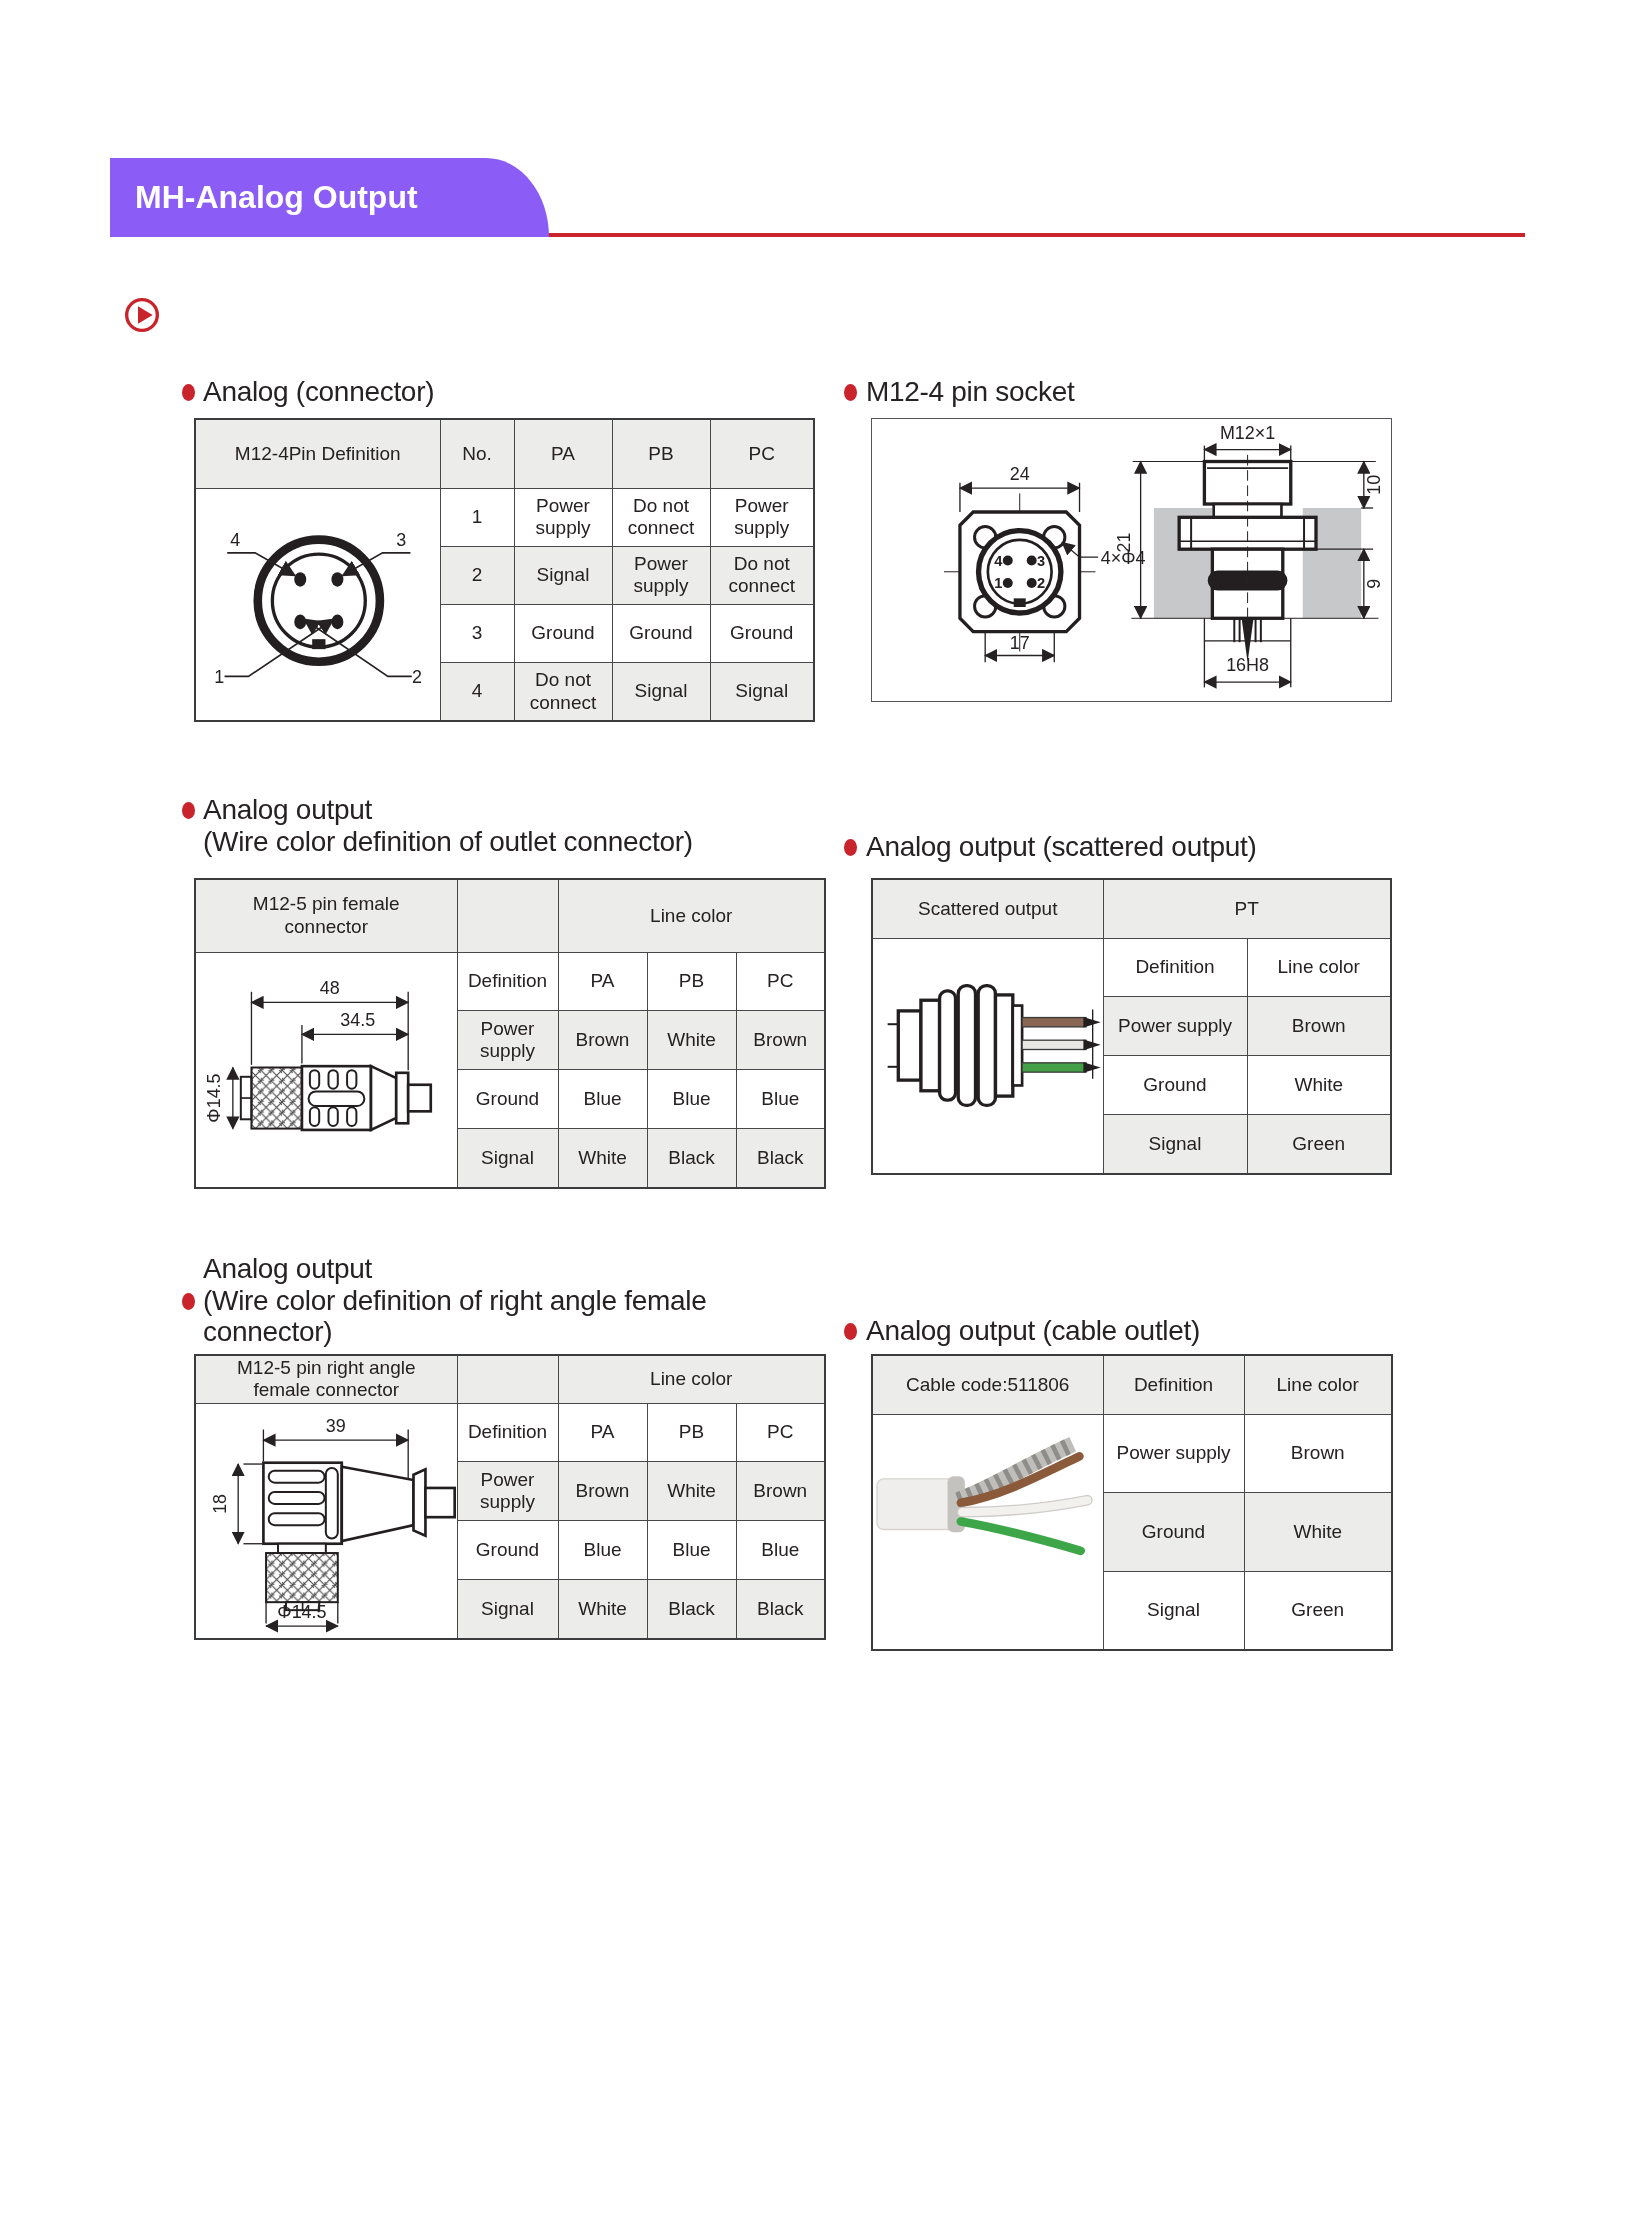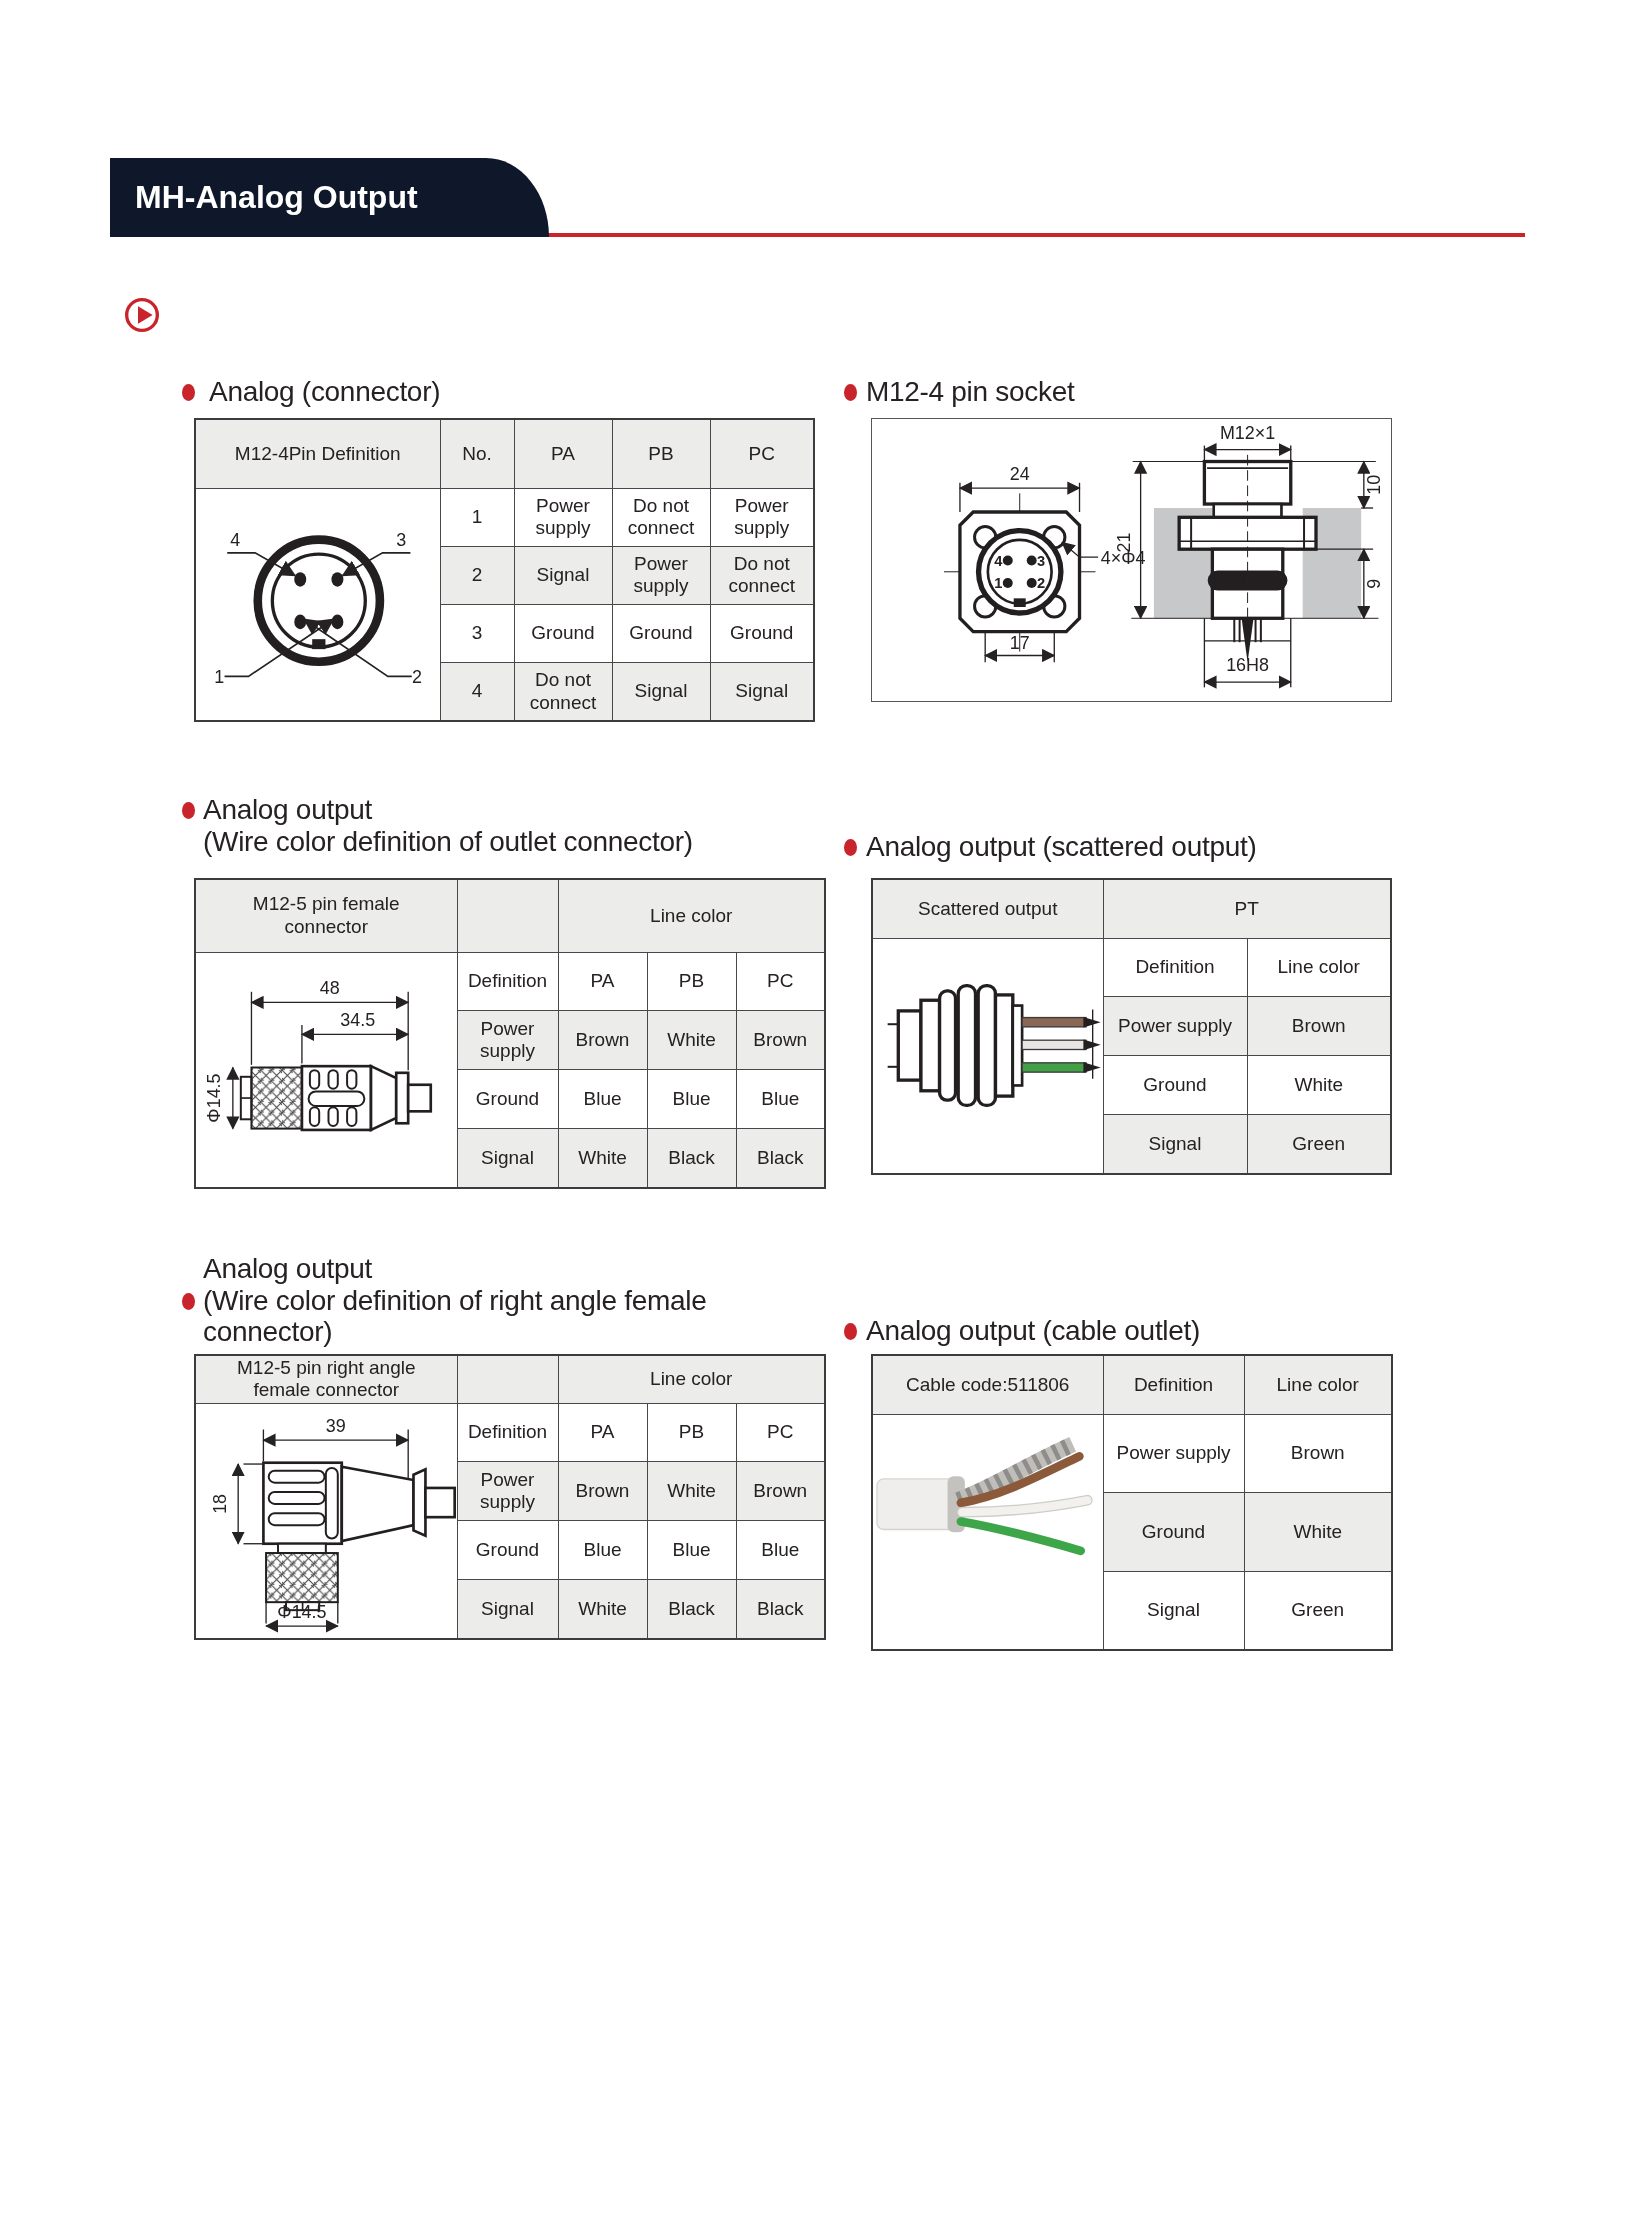"MH-Analog Output" .banner { background: #0f172a -> #8b5cf6 }
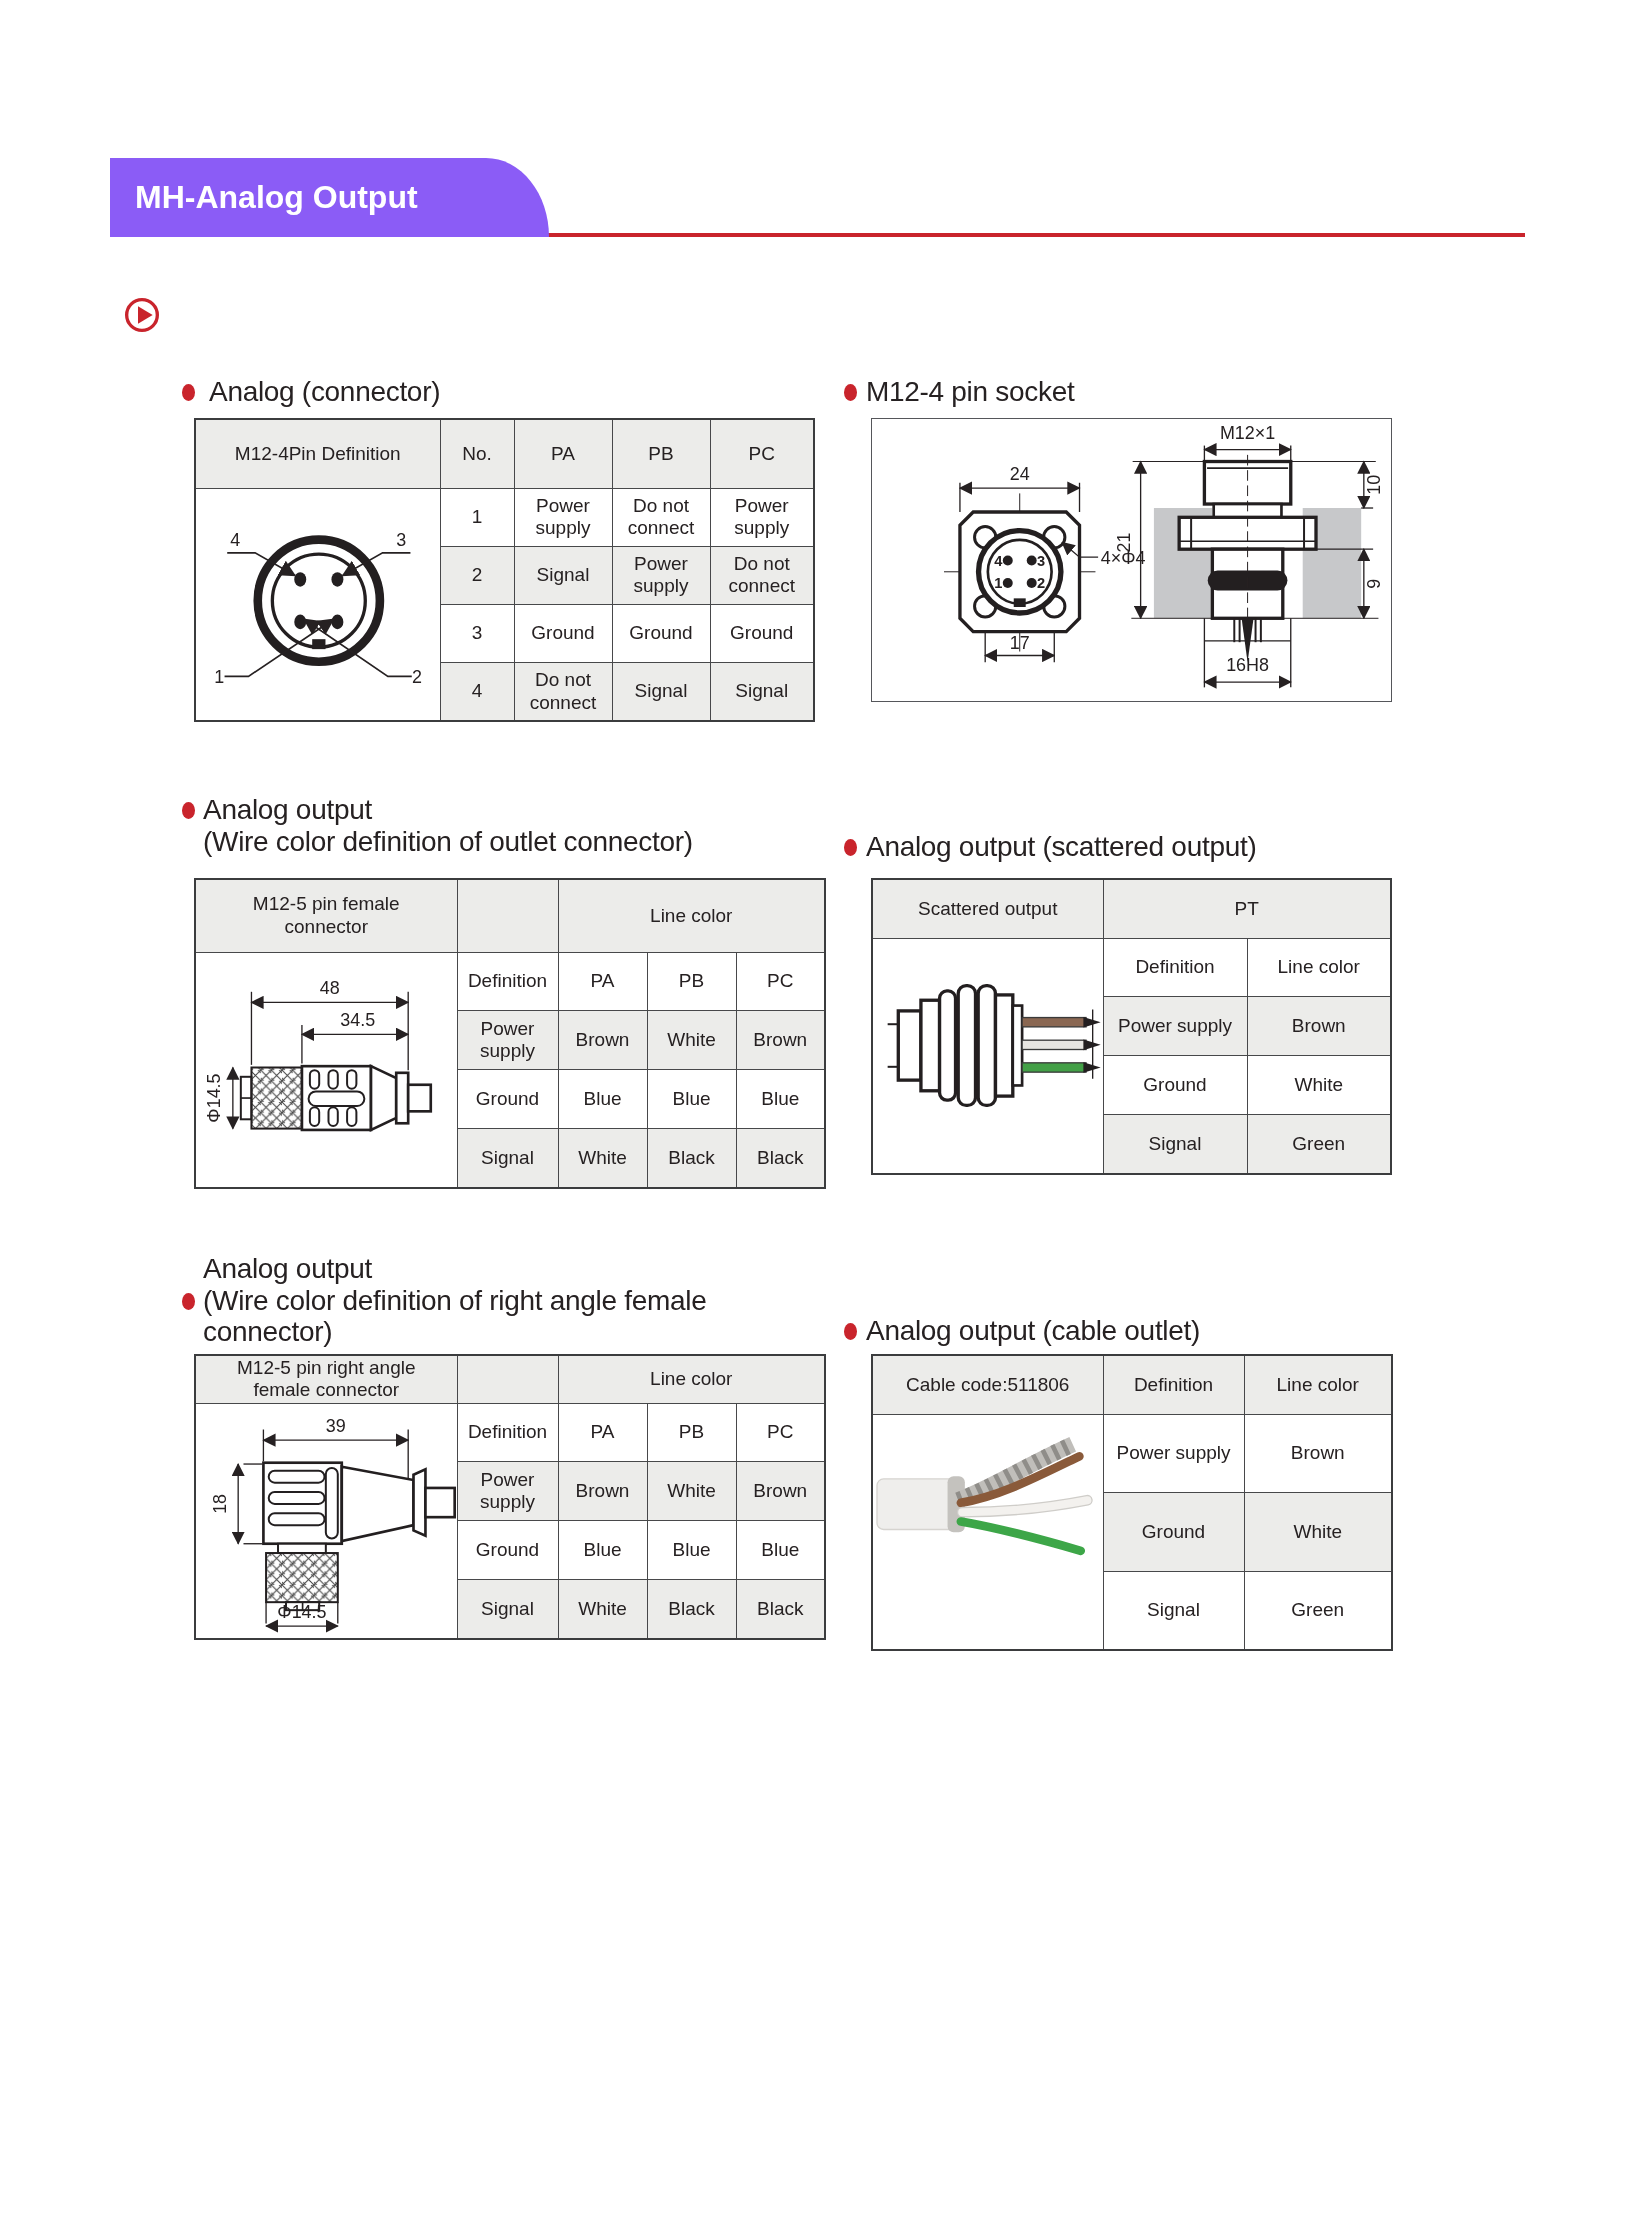"Analog (connector)" div.abs { left: 209px -> 203px }
